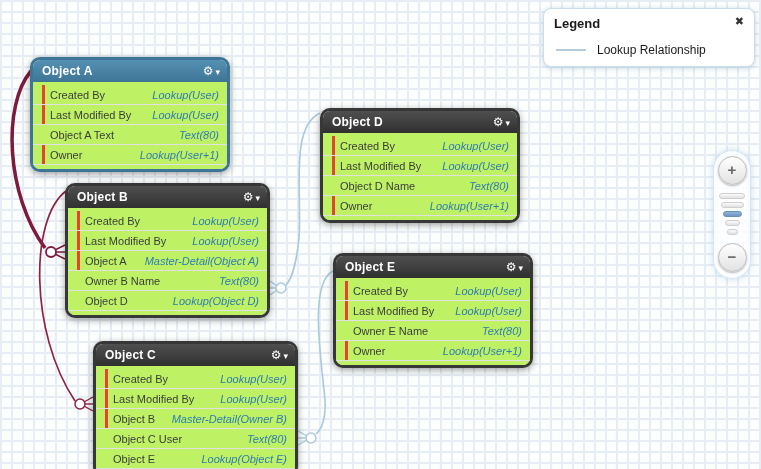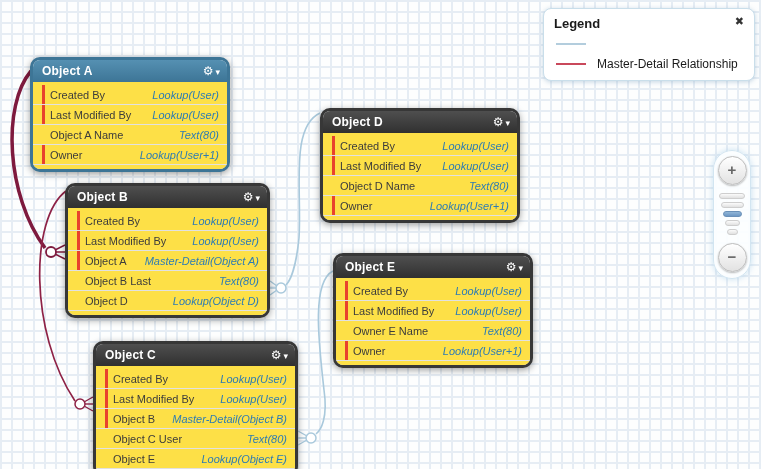"Lookup Relationship" span { html: none -> <span>Lookup Relationship</span> }
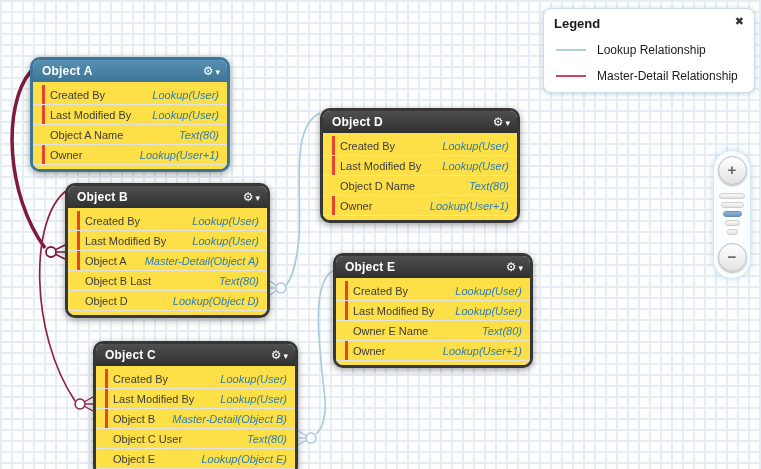"Master-Detail Relationship" div.legend-item { html: <div> <span> <span></span> </span> <span>Master-Detail Relationship</span> </div> -> none }
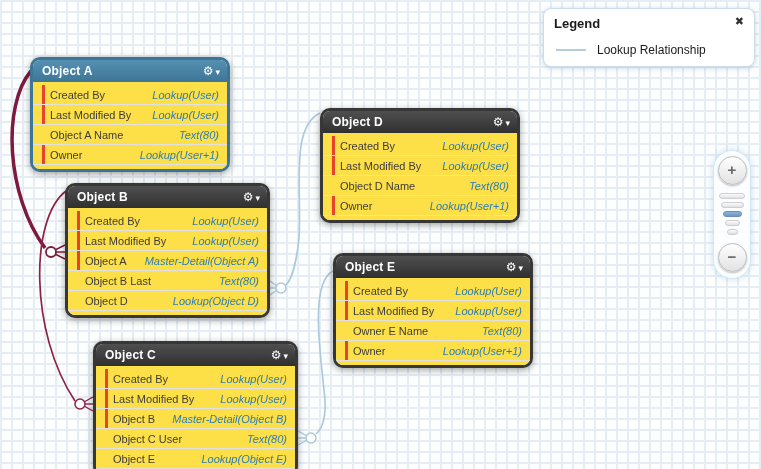"Created By" .obj-body { background: #fde047 -> #bef264 }
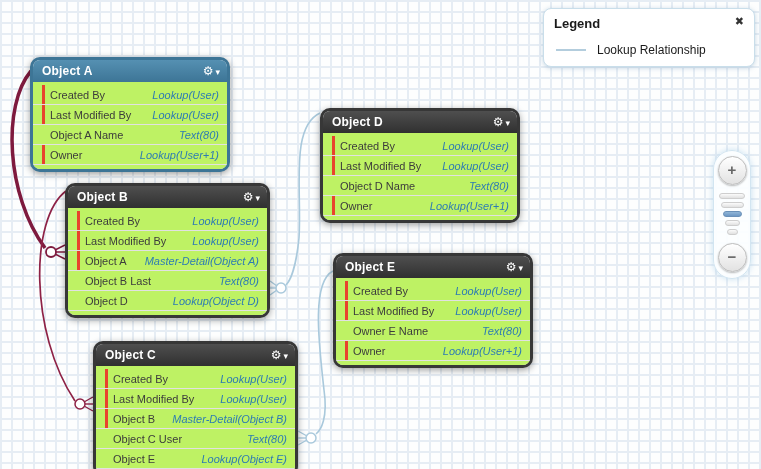"Object A Name" span.fname { text: Name -> Text }
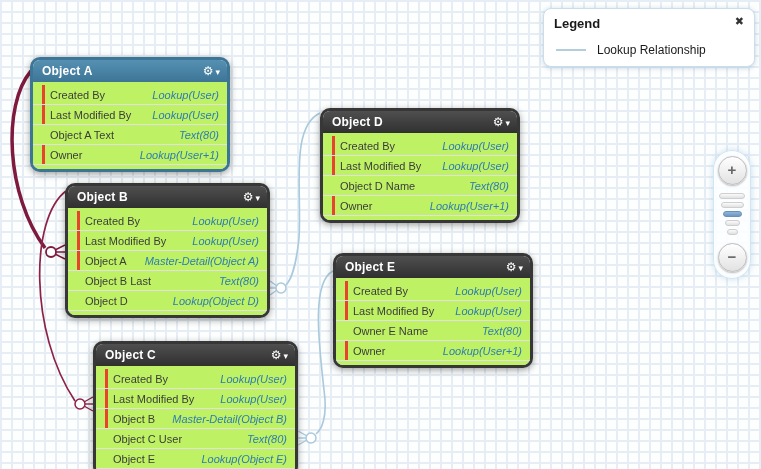"Object B Last" span.fname { text: Object B Last -> Owner B Name }
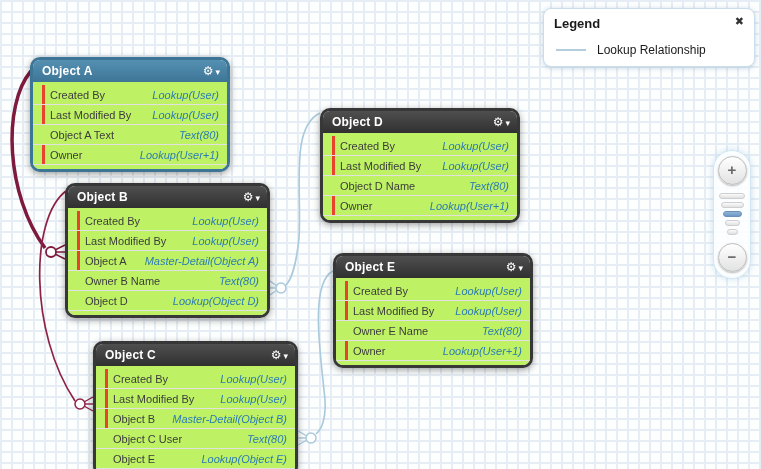"Master-Detail(Object B)" span.ftype { text: Object -> Owner }
